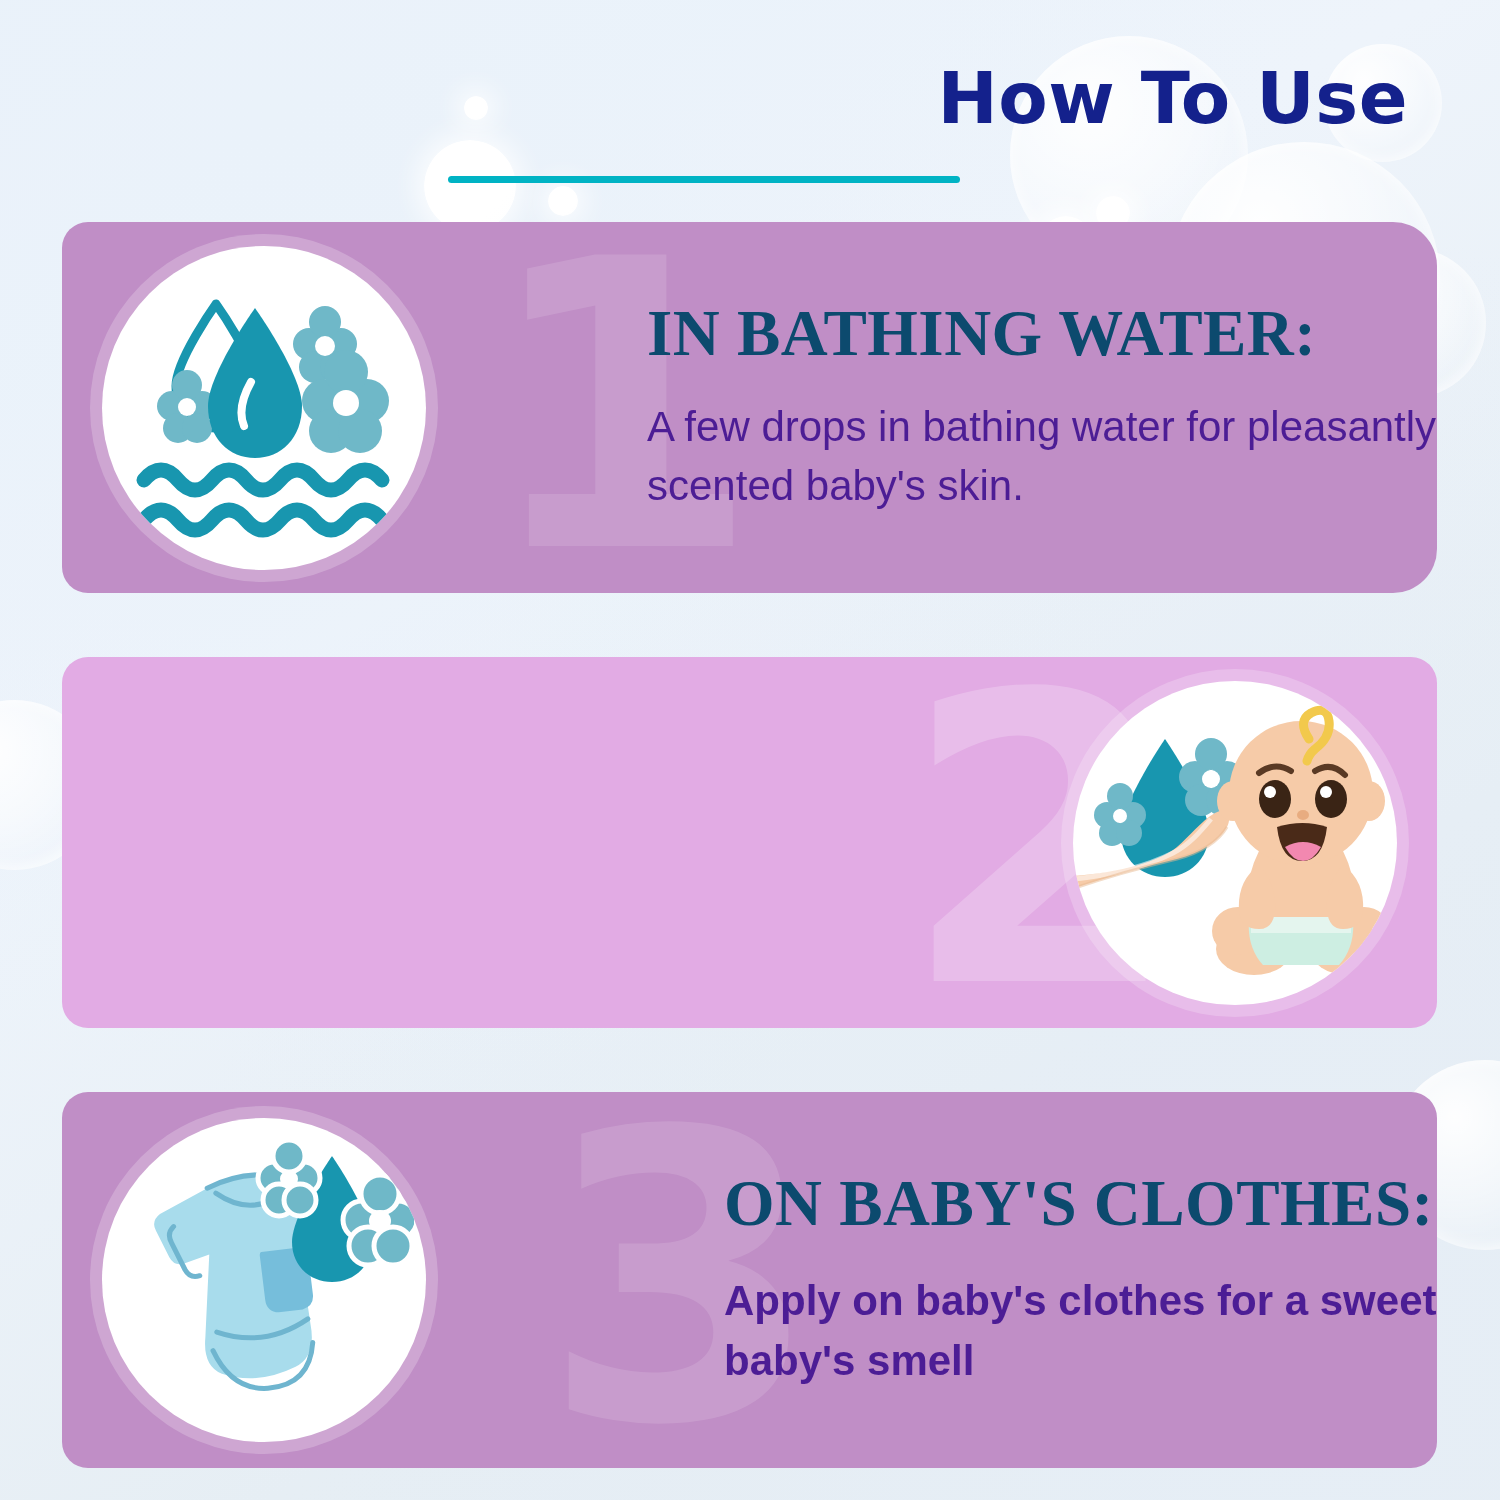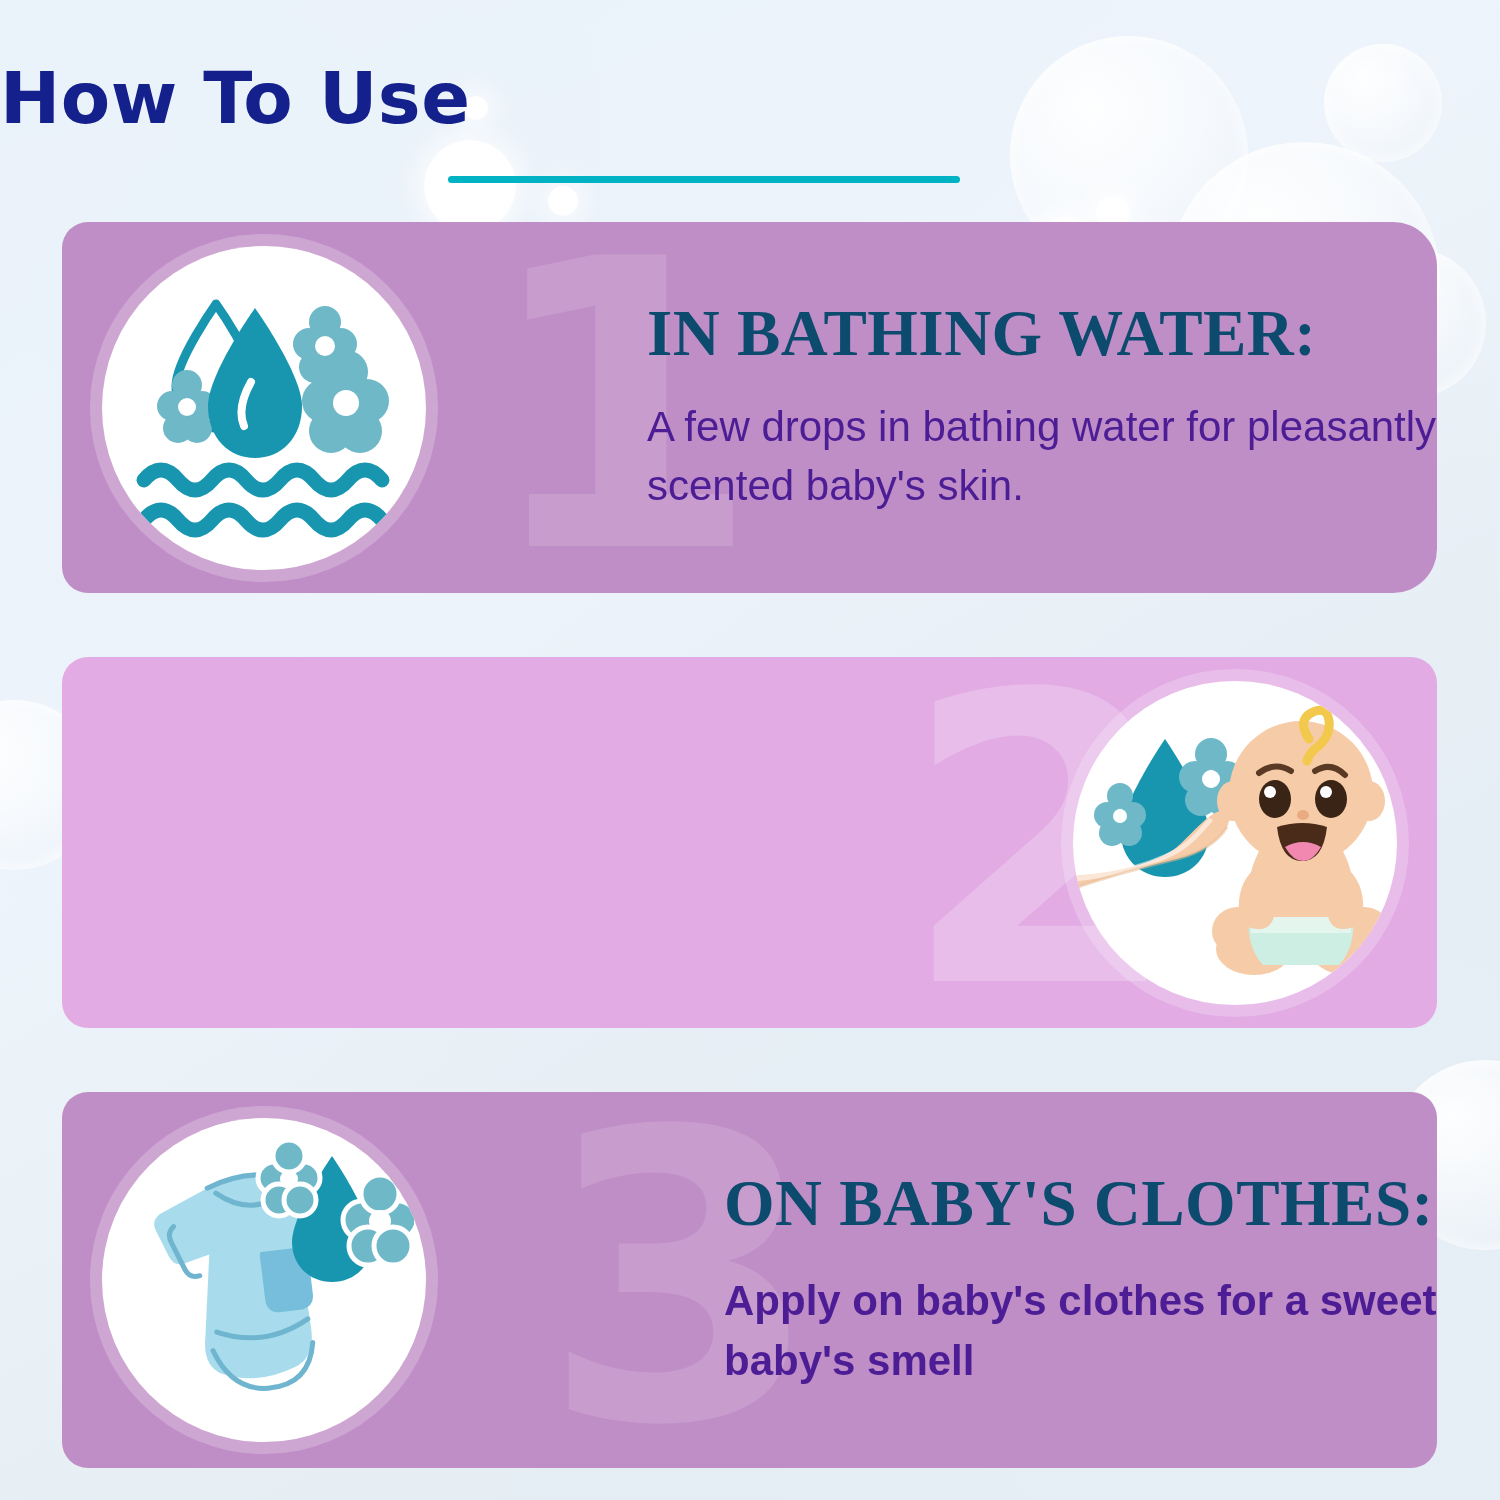"How To Use" #header { text-align: left -> right }
